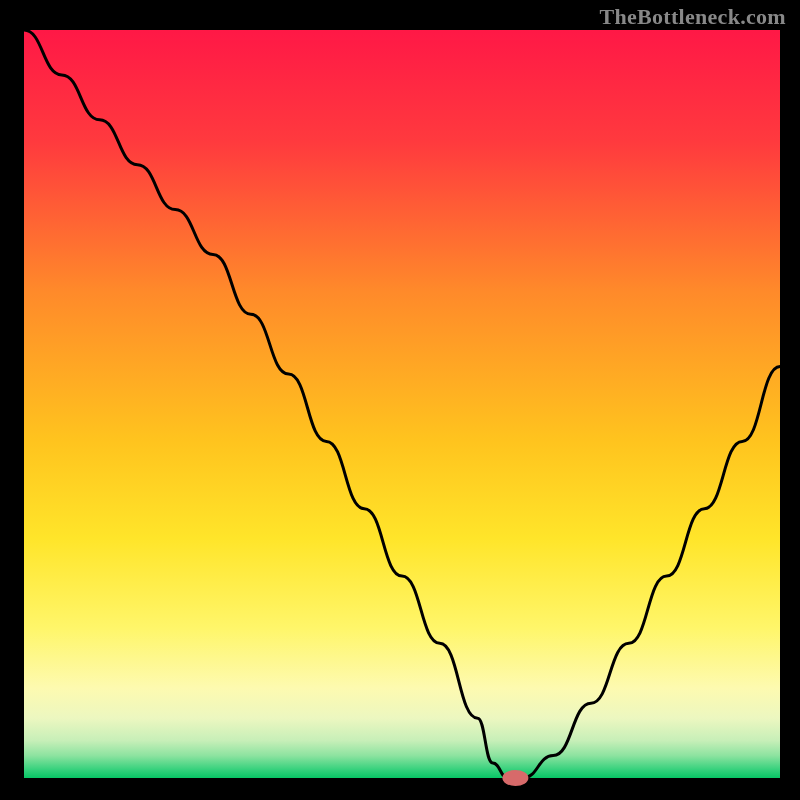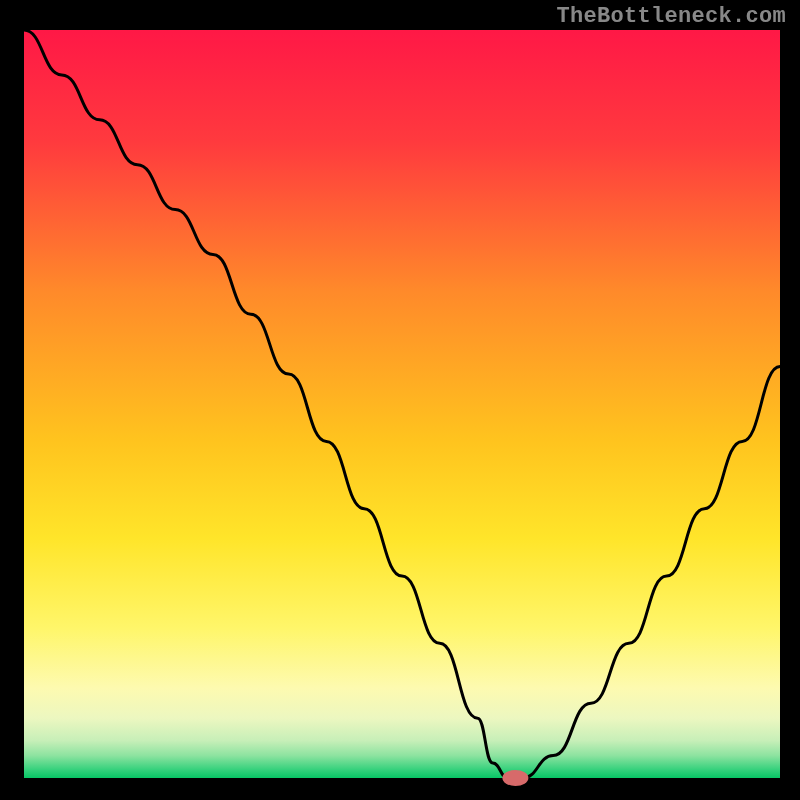"TheBottleneck.com" .watermark { font-family: Liberation Mono, monospace -> Liberation Serif, serif }
